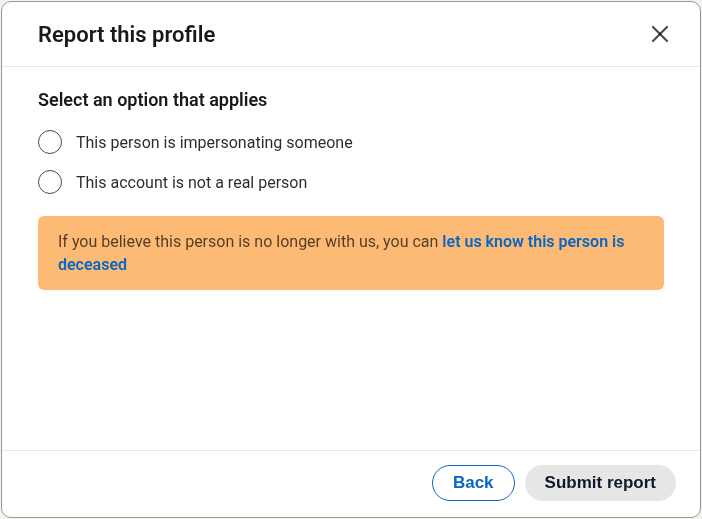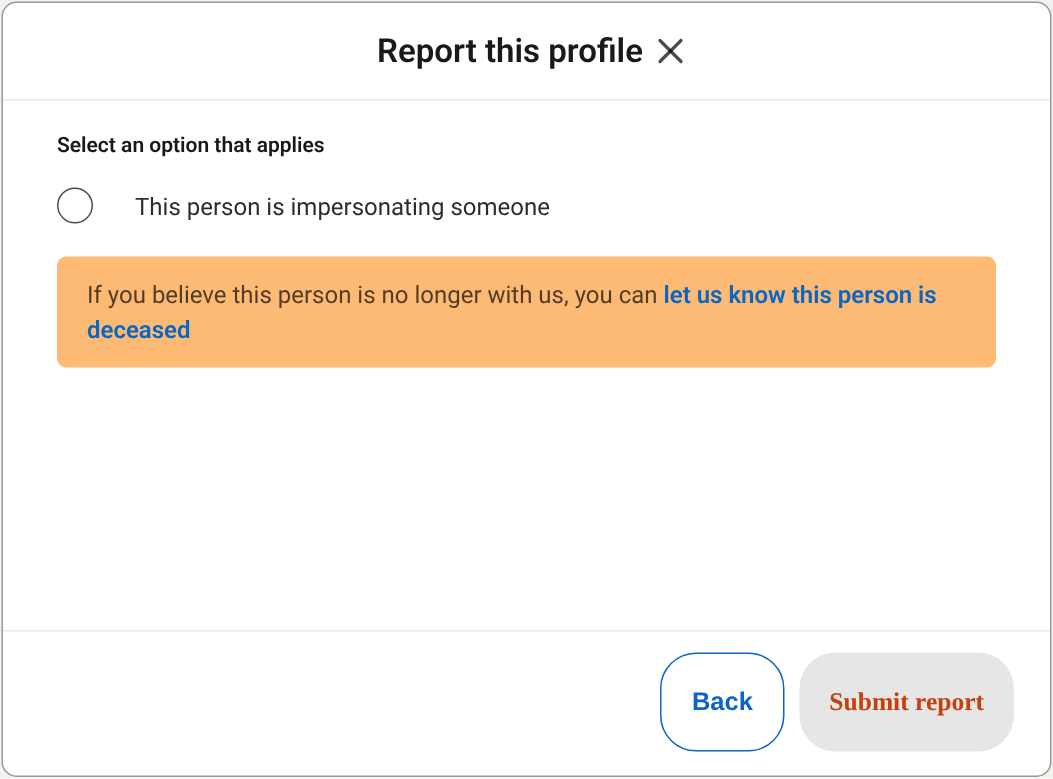"Report this profile" .modal-header { justify-content: center -> space-between }
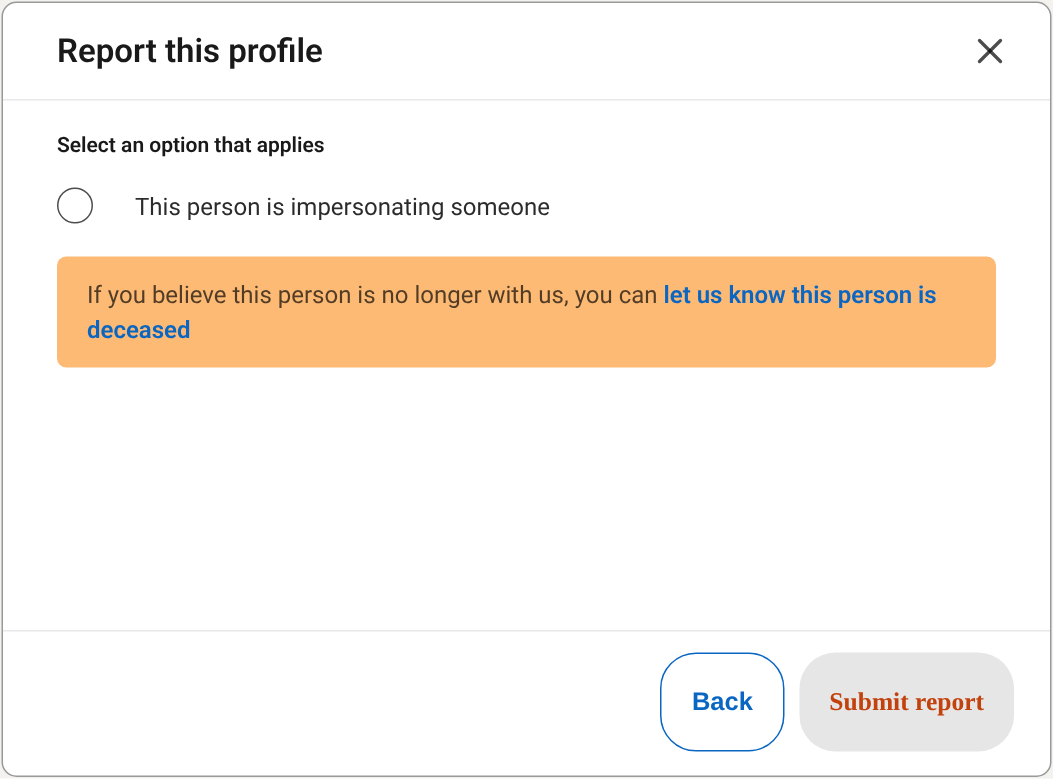"Select an option that applies" .instruction { font-size: 14px -> 18px }
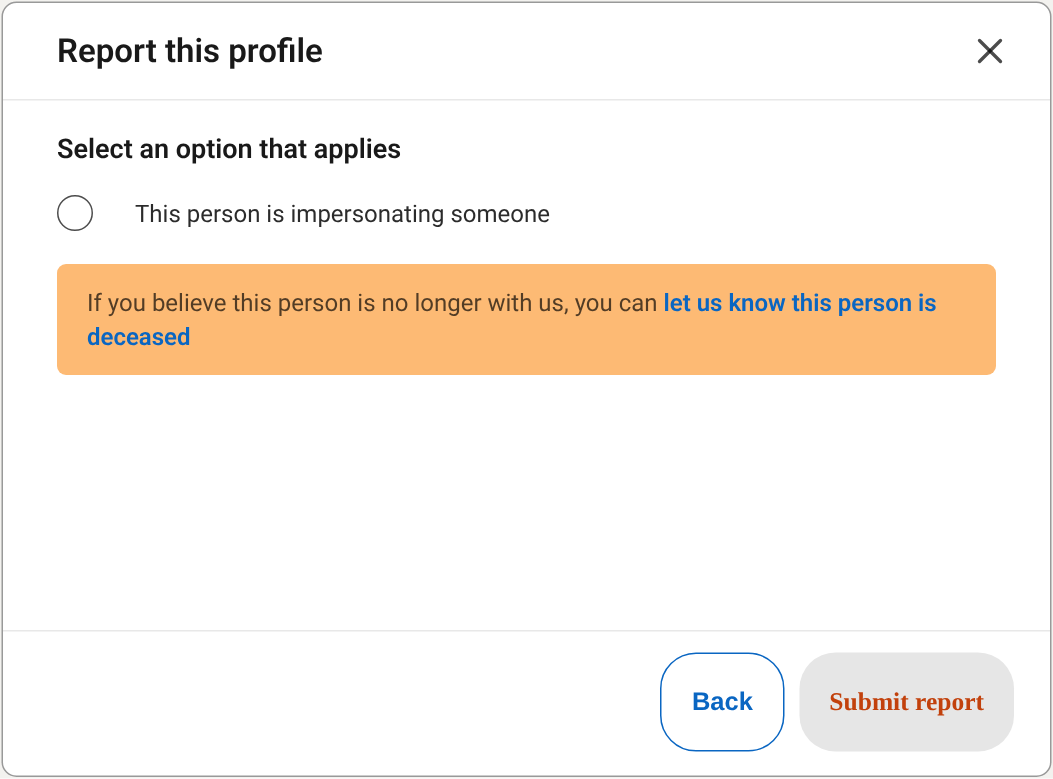"This person is impersonating someone" .option-row { gap: 28px -> 14px }
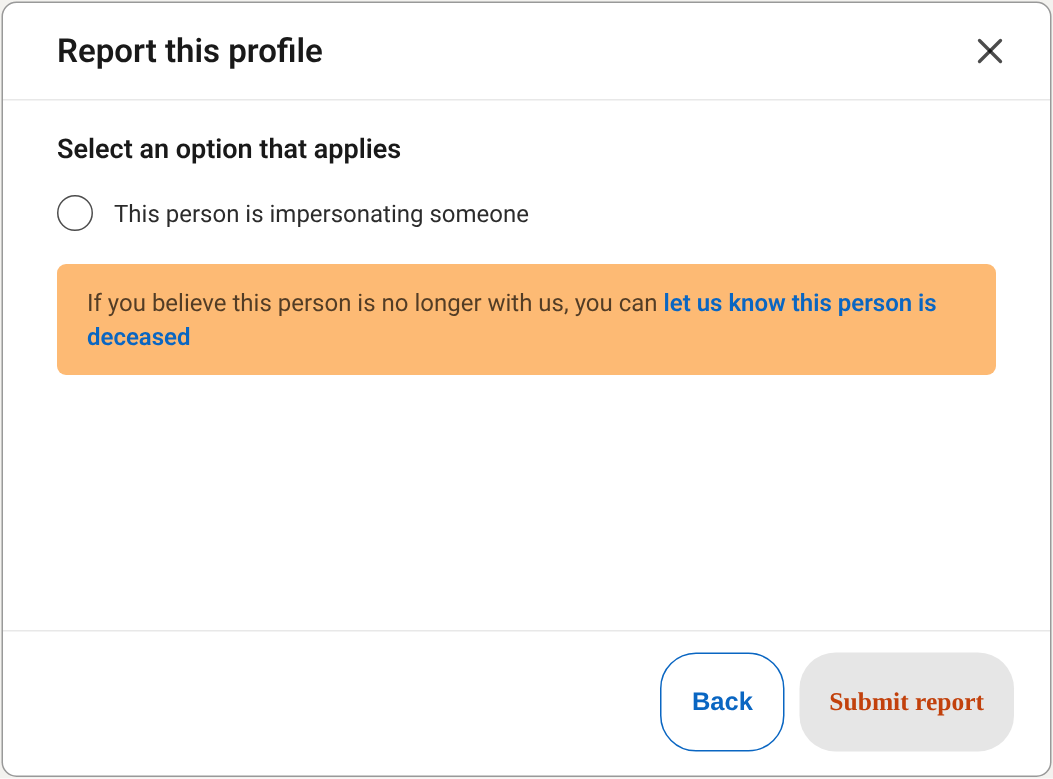"This account is not a" div.option-row { html: none -> <div> <div></div> <span>This account is not a real person</span> </div> }
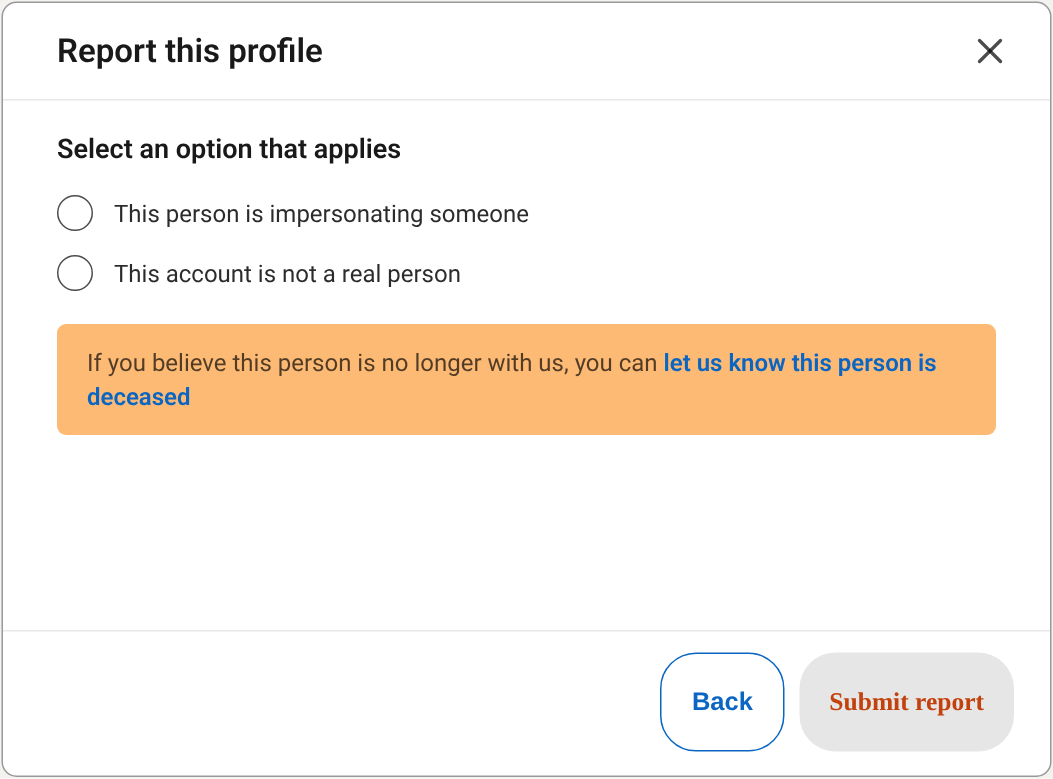"Back" .btn { padding: 22px 20px -> 7px 20px }
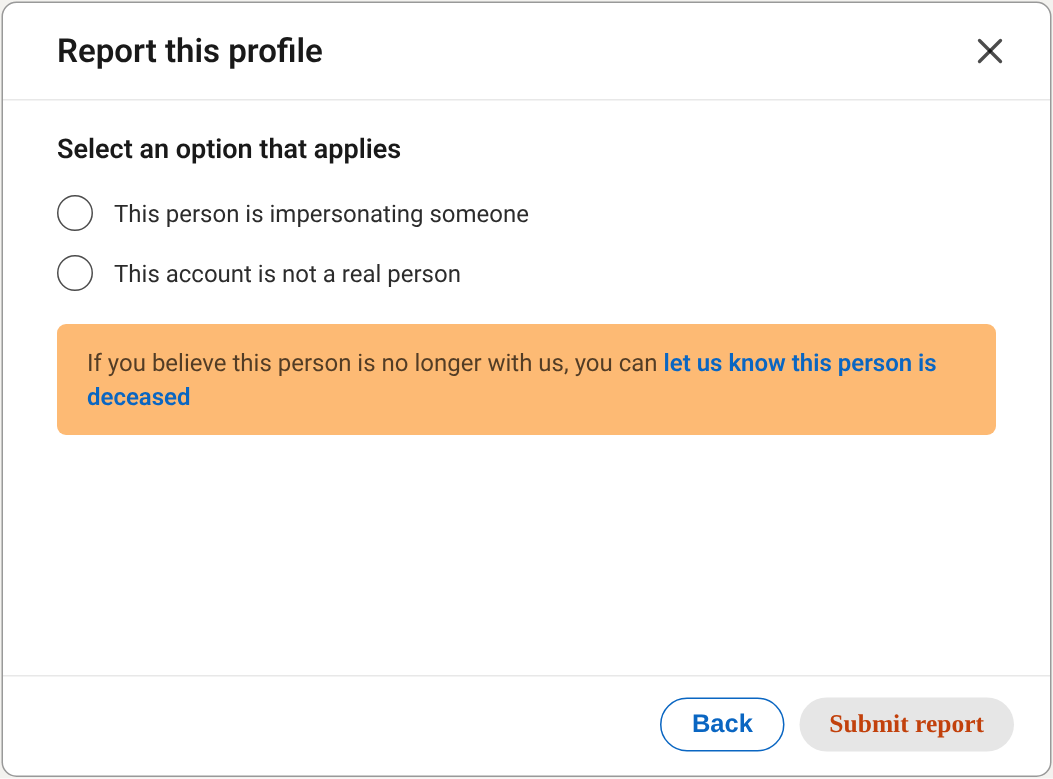"Submit report" .btn-submit { color: #c2410c -> #0f172a; font-family: Liberation Serif, serif -> none }
